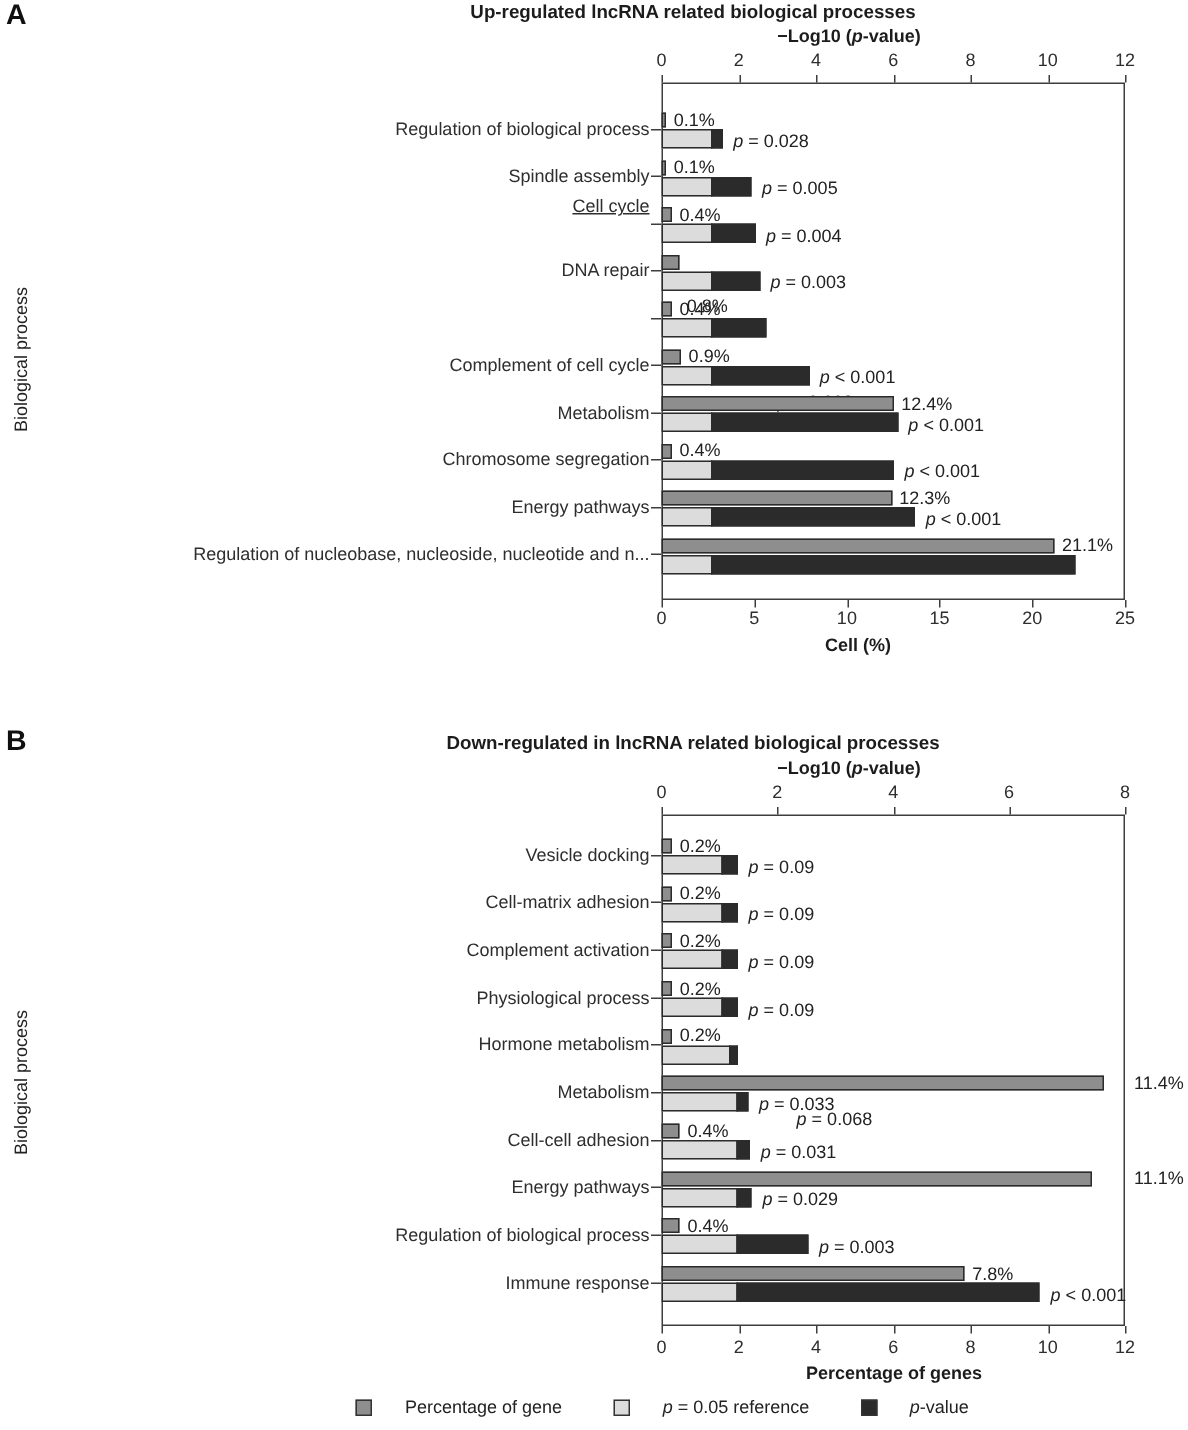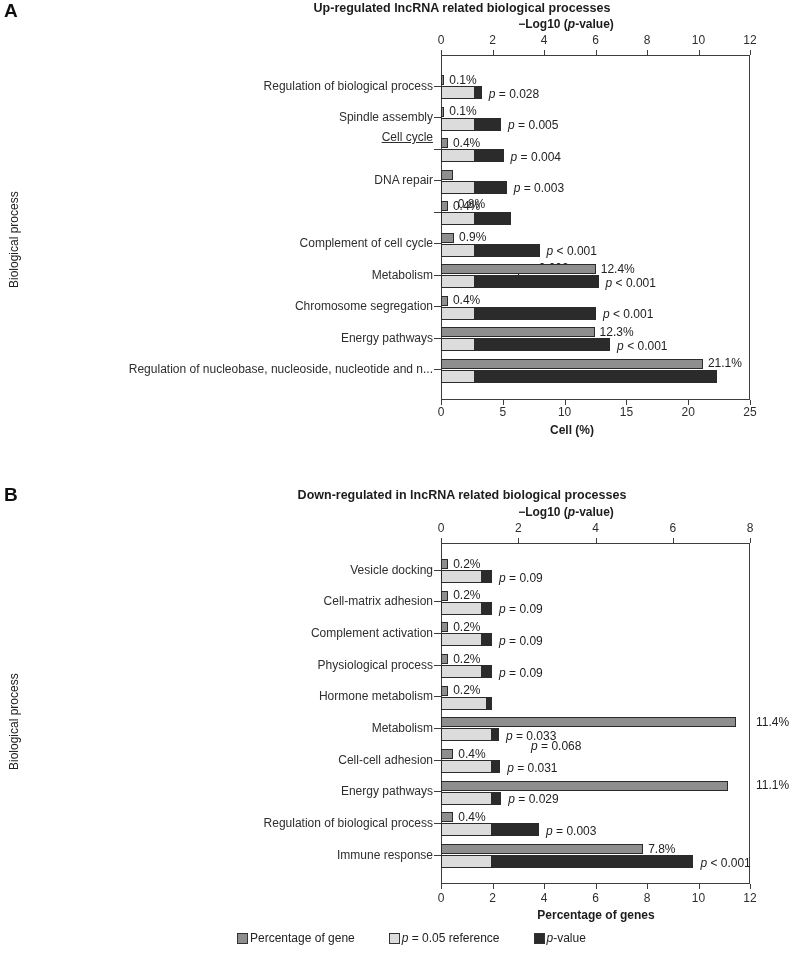"Percentage of gene" .legend-item { gap: 2px -> 22px }
